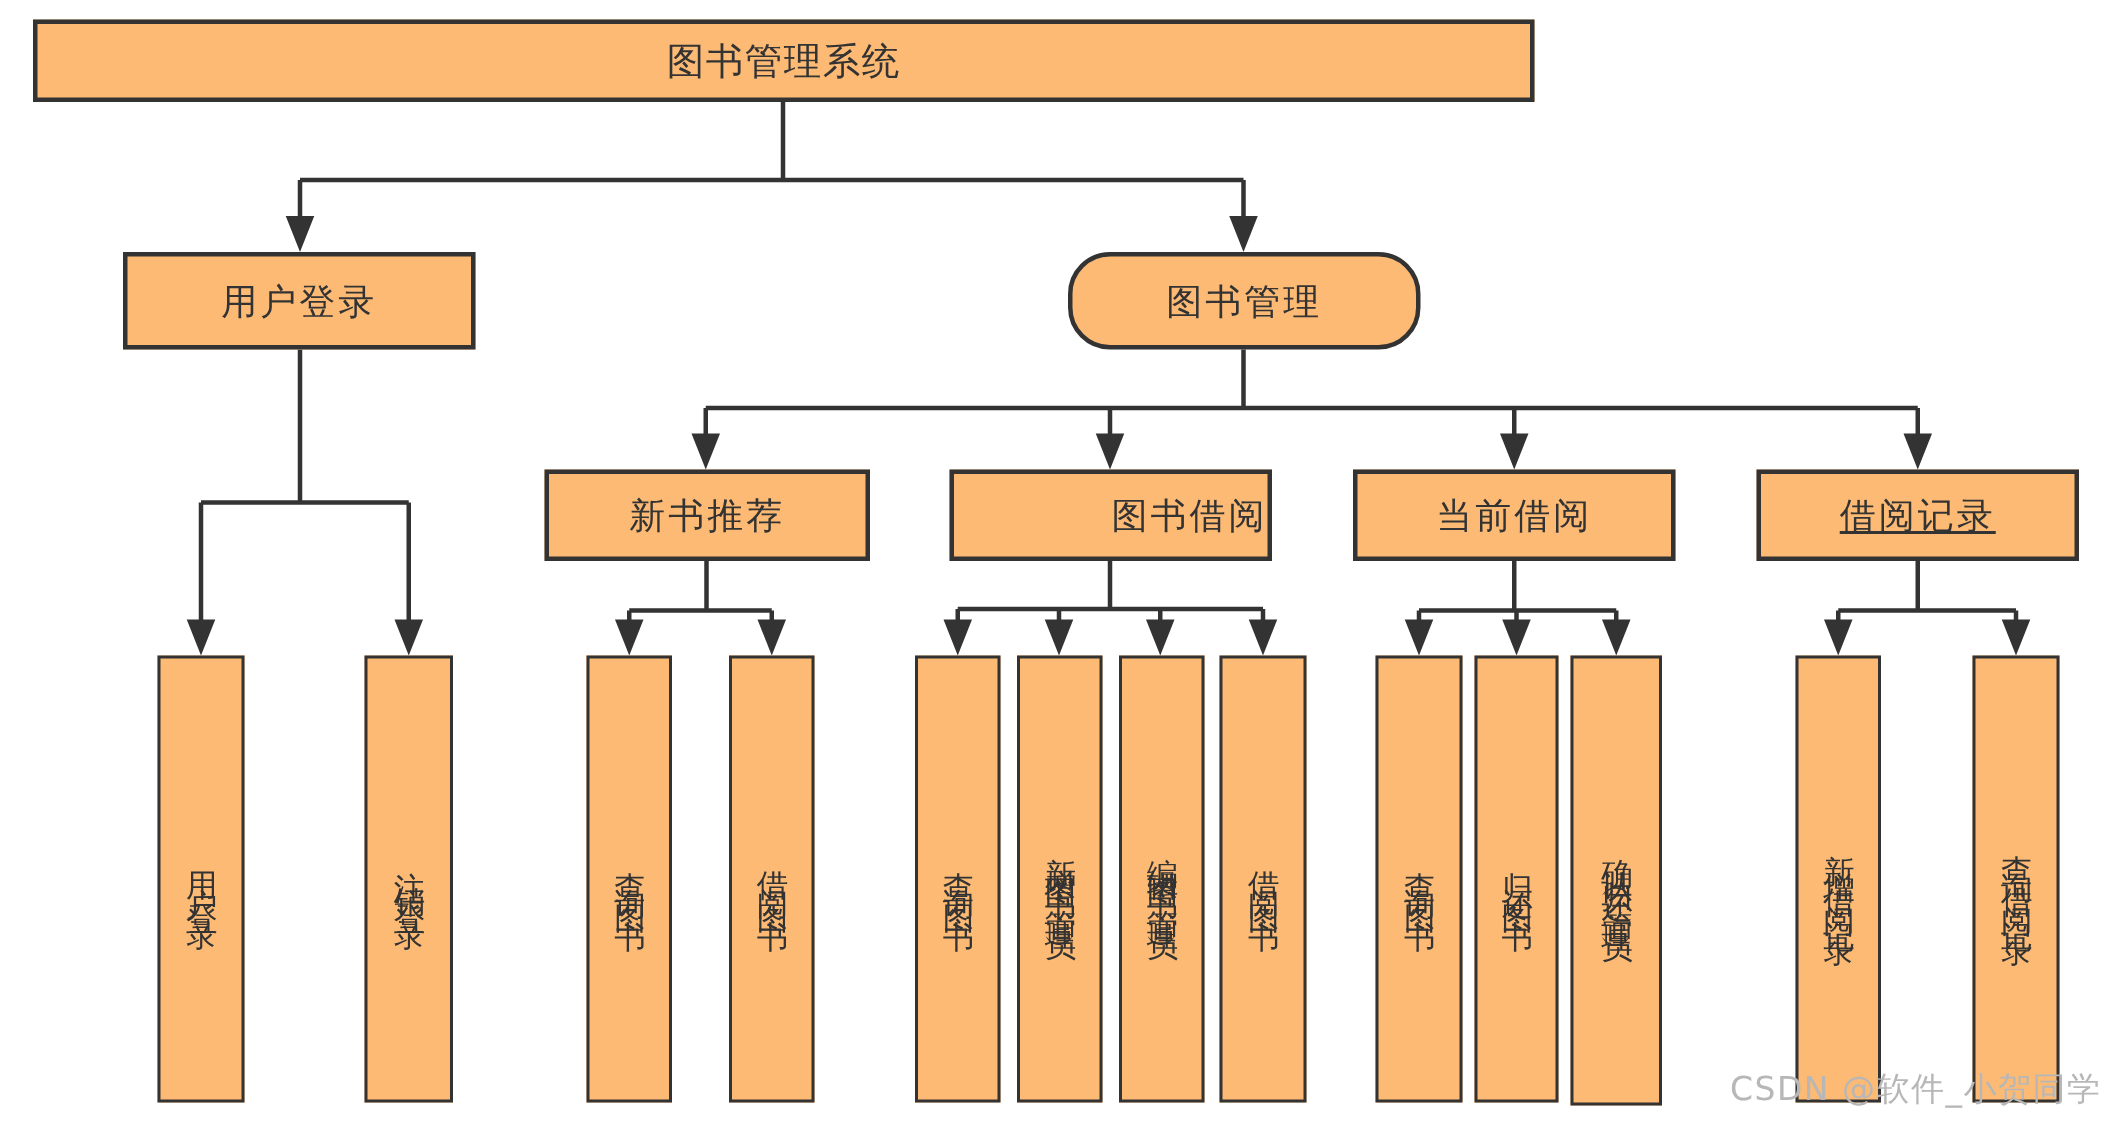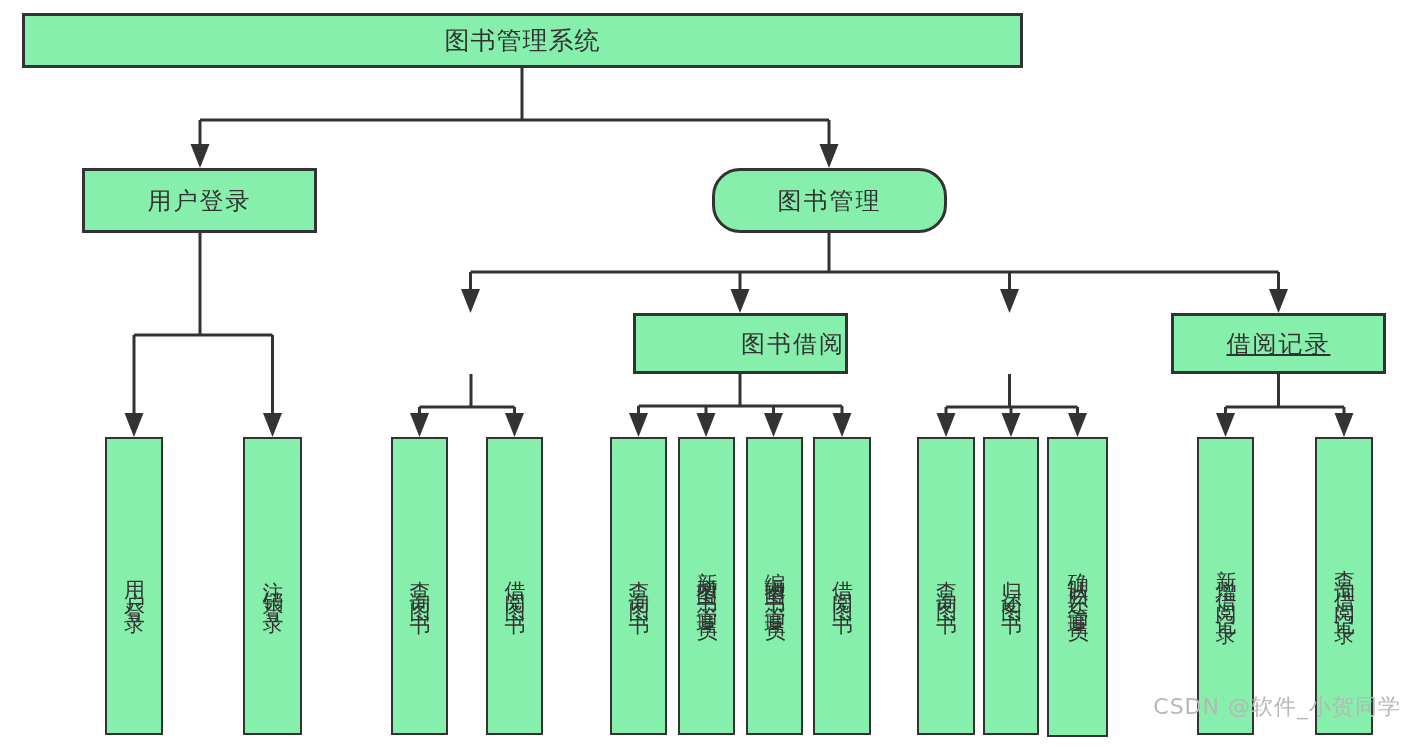"图书管理系统" .box { background: #86efac -> #fdba74 }
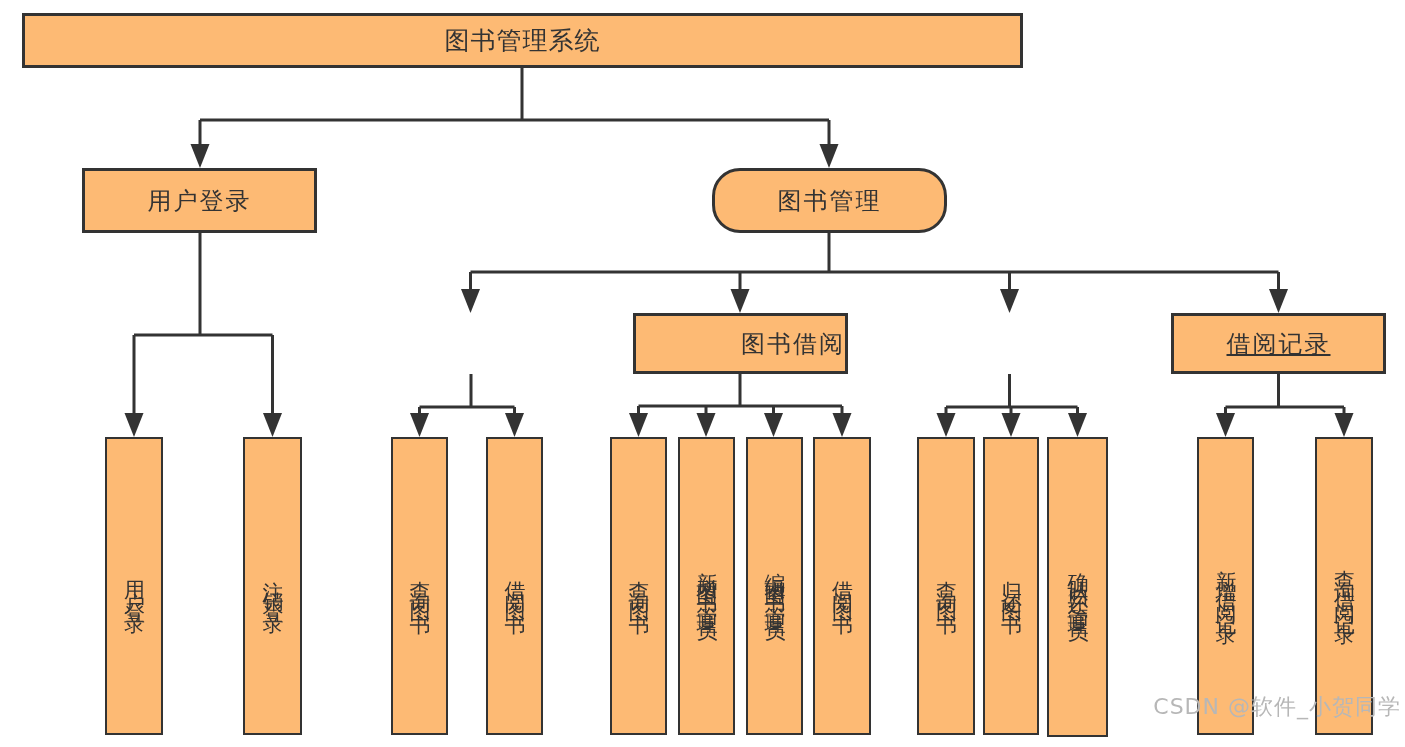"新书推荐" div.box { html: none -> <div> <span>新书推荐</span> </div> }
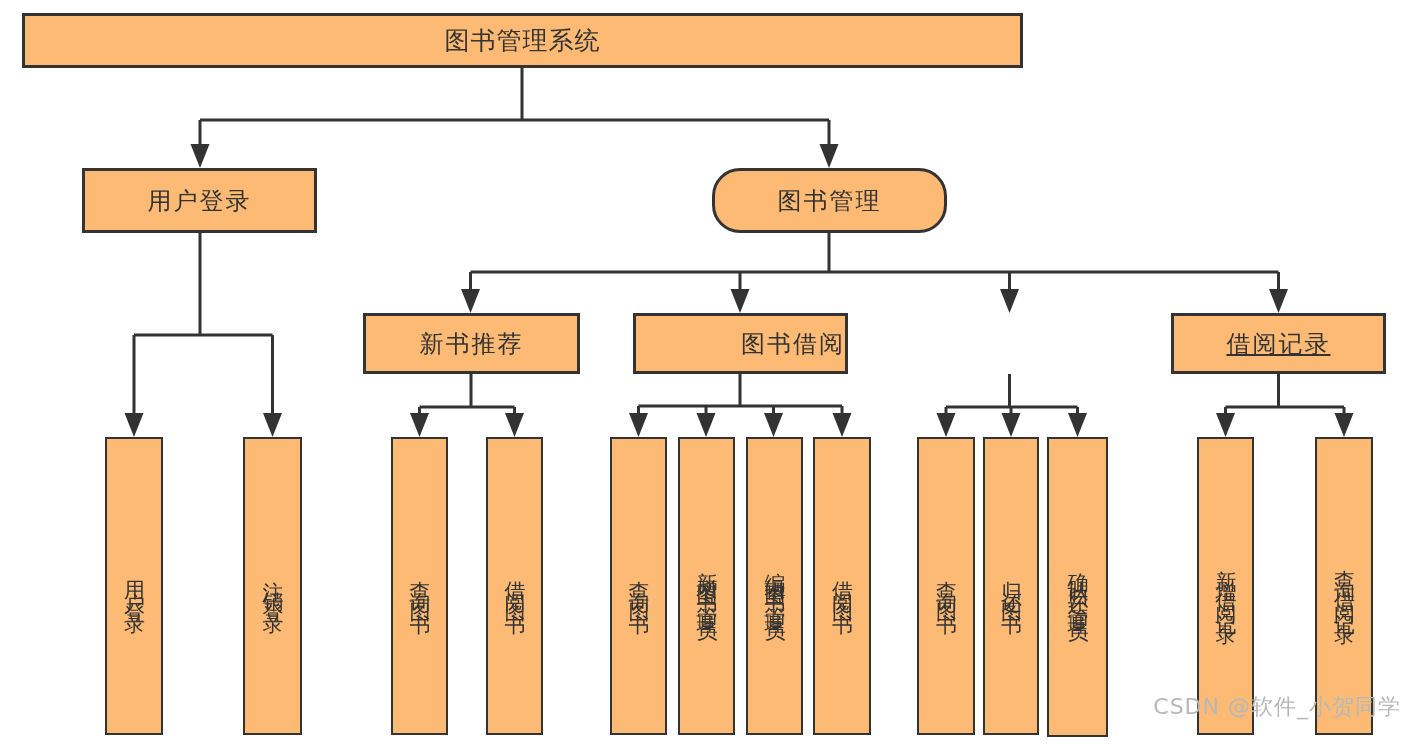"当前借阅" div.box { html: none -> <div> <span>当前借阅</span> </div> }
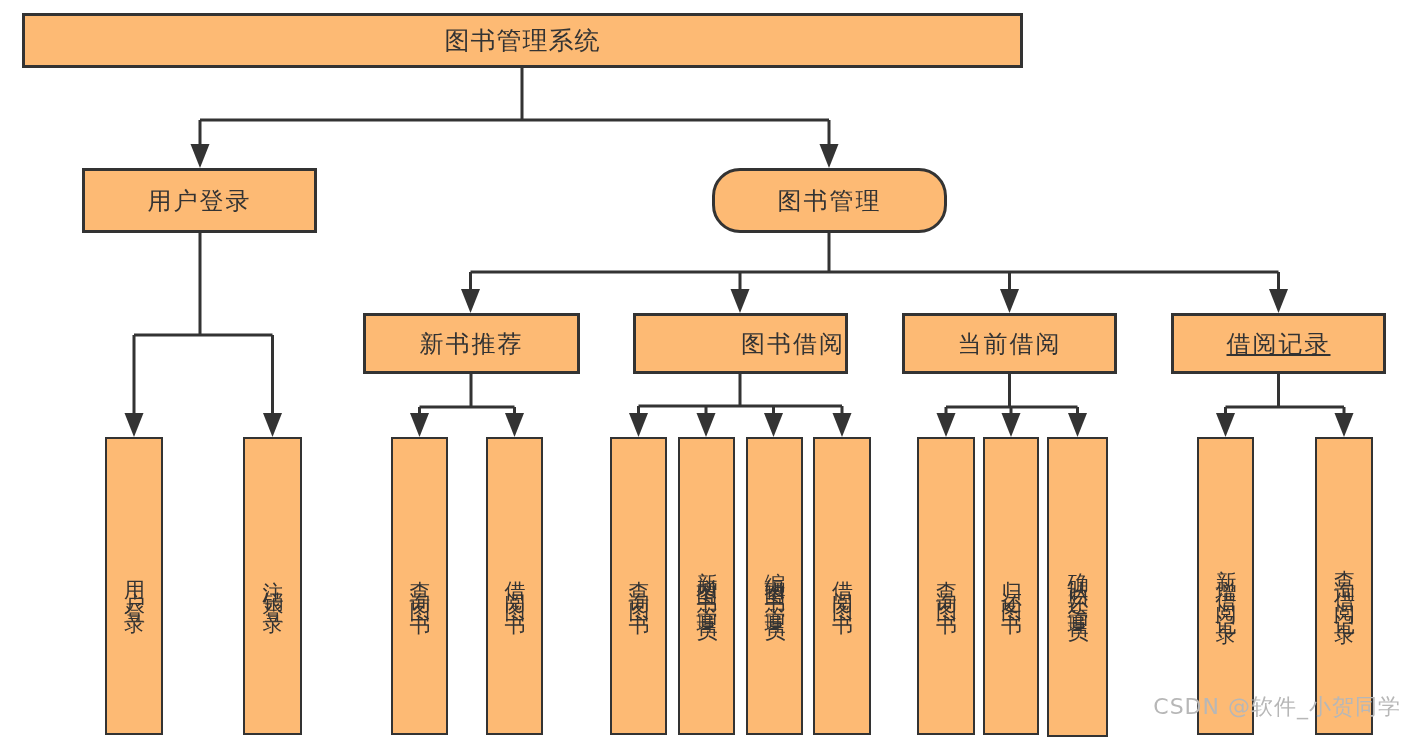"CSDN @软件_小贺同学" .watermark { top: 692px -> 711px }
